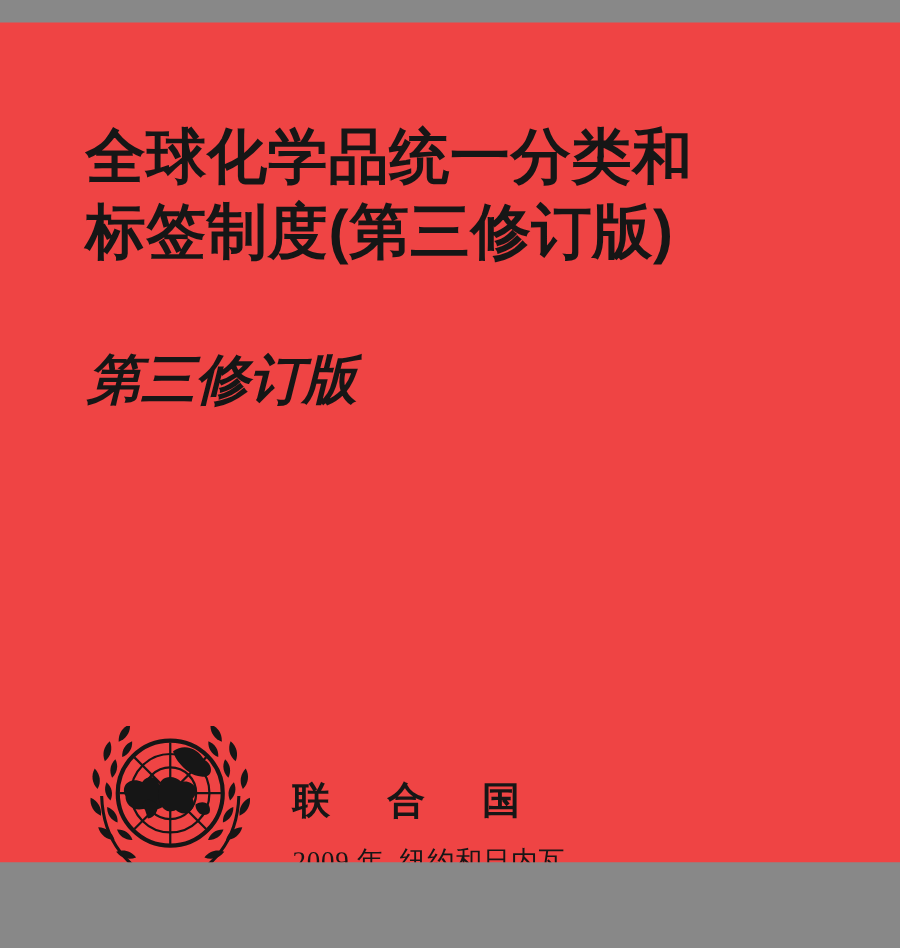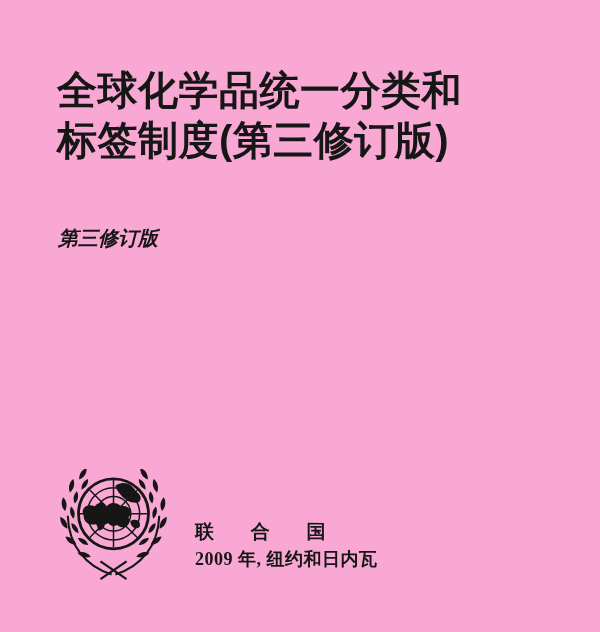"全球化学品统一分类和" .page { background: #f9a8d4 -> #ef4444; height: 632px -> 560px; margin-top: none -> 15px }
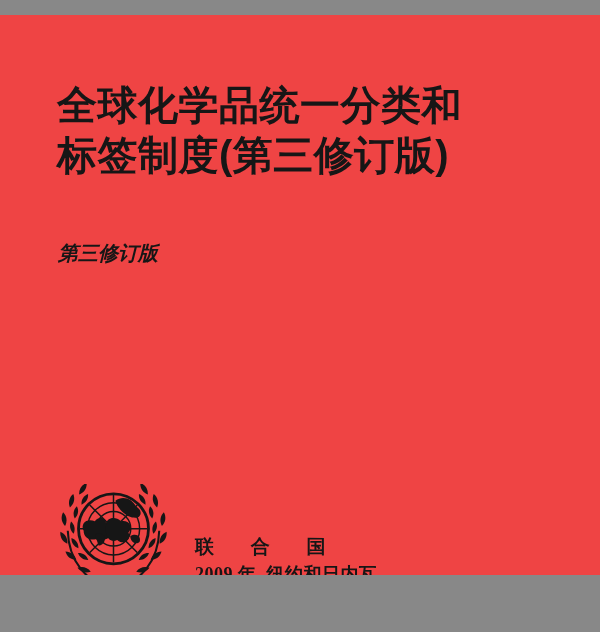"第三修订版" .edition { font-size: 20px -> 36px }
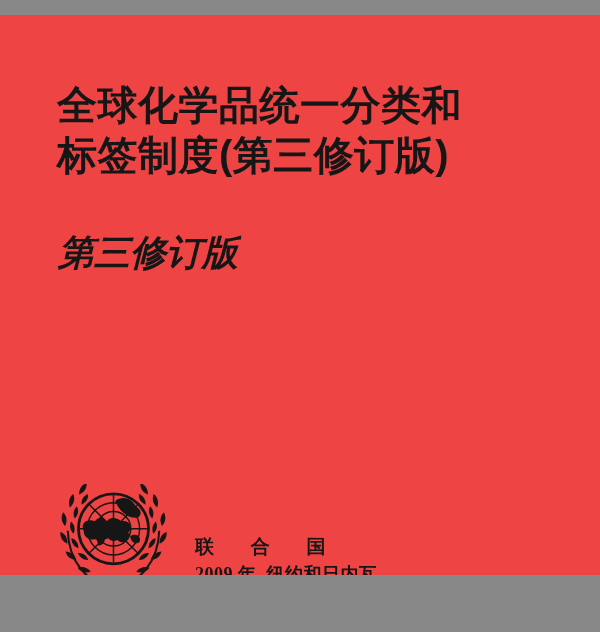"联 合 国" .publisher { font-size: 19px -> 25px; top: 520px -> 508px }
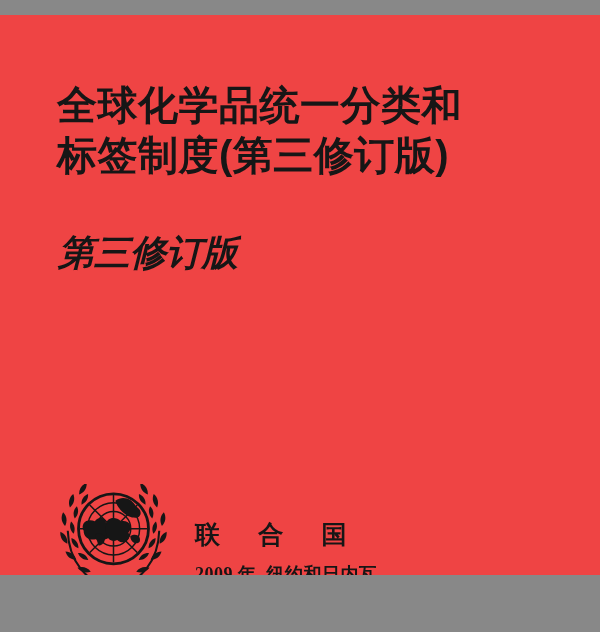"2009 年, 纽约和日内瓦" .imprint { font-weight: 700 -> 400 }
